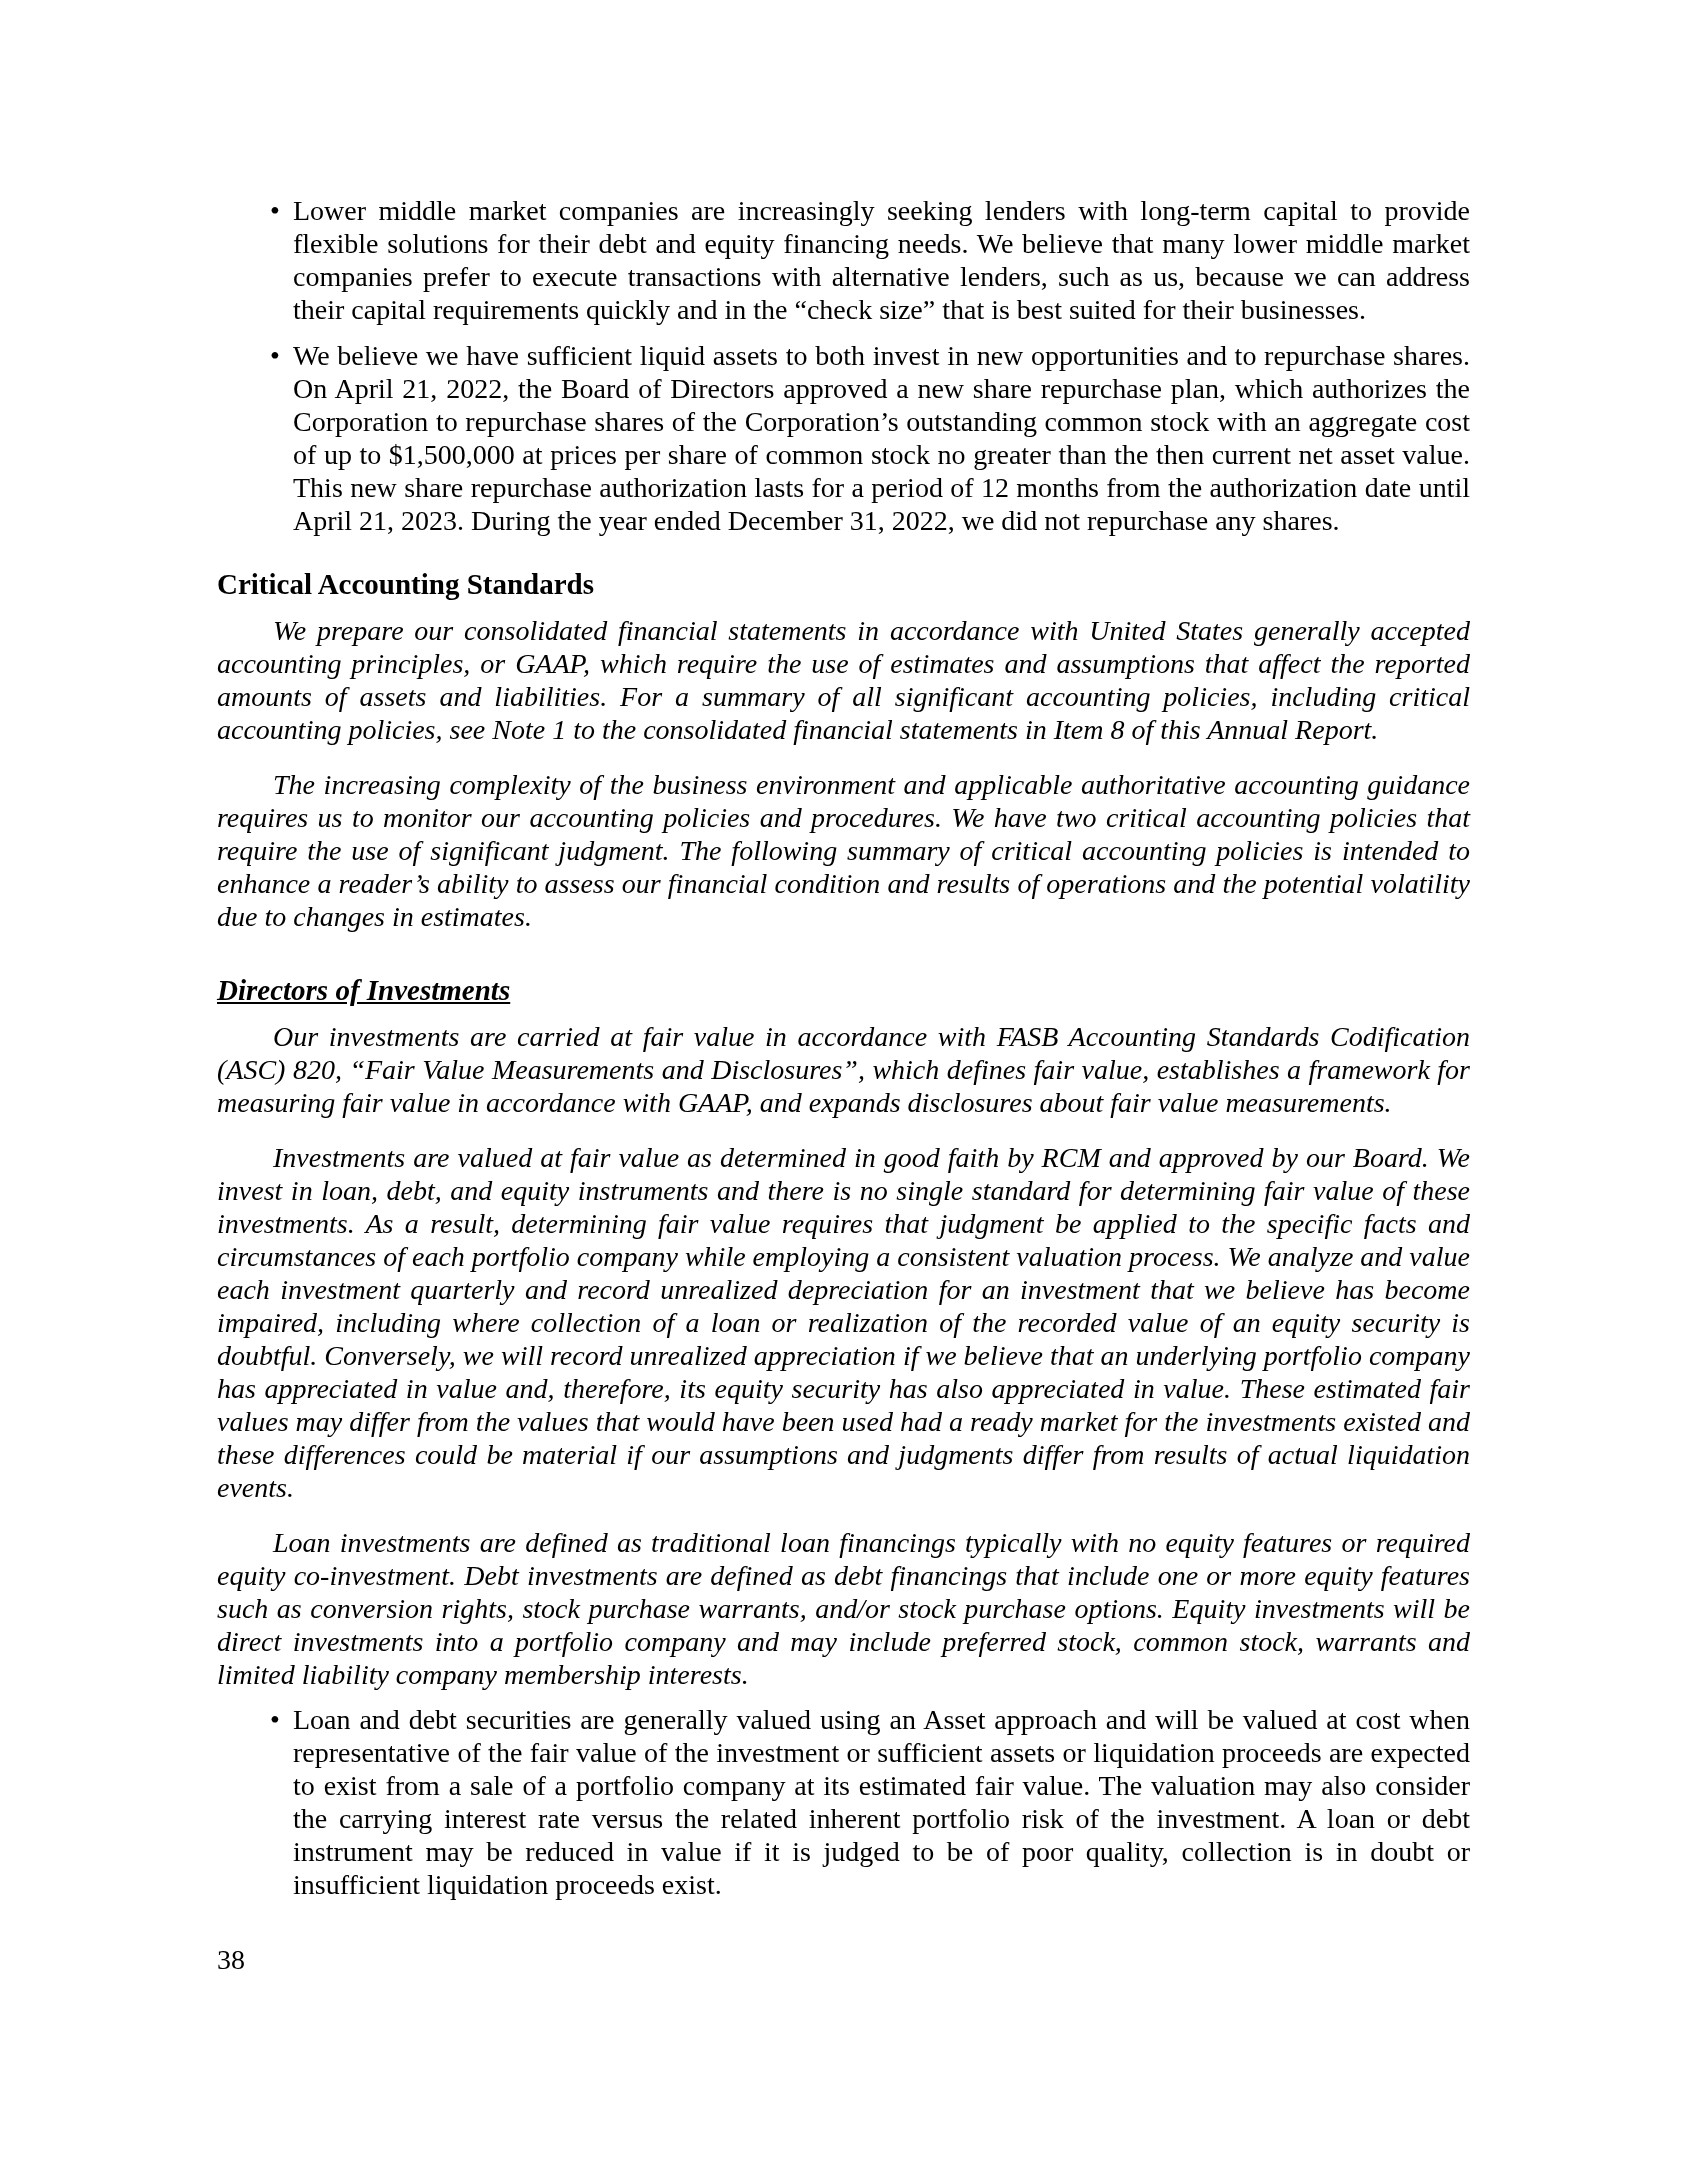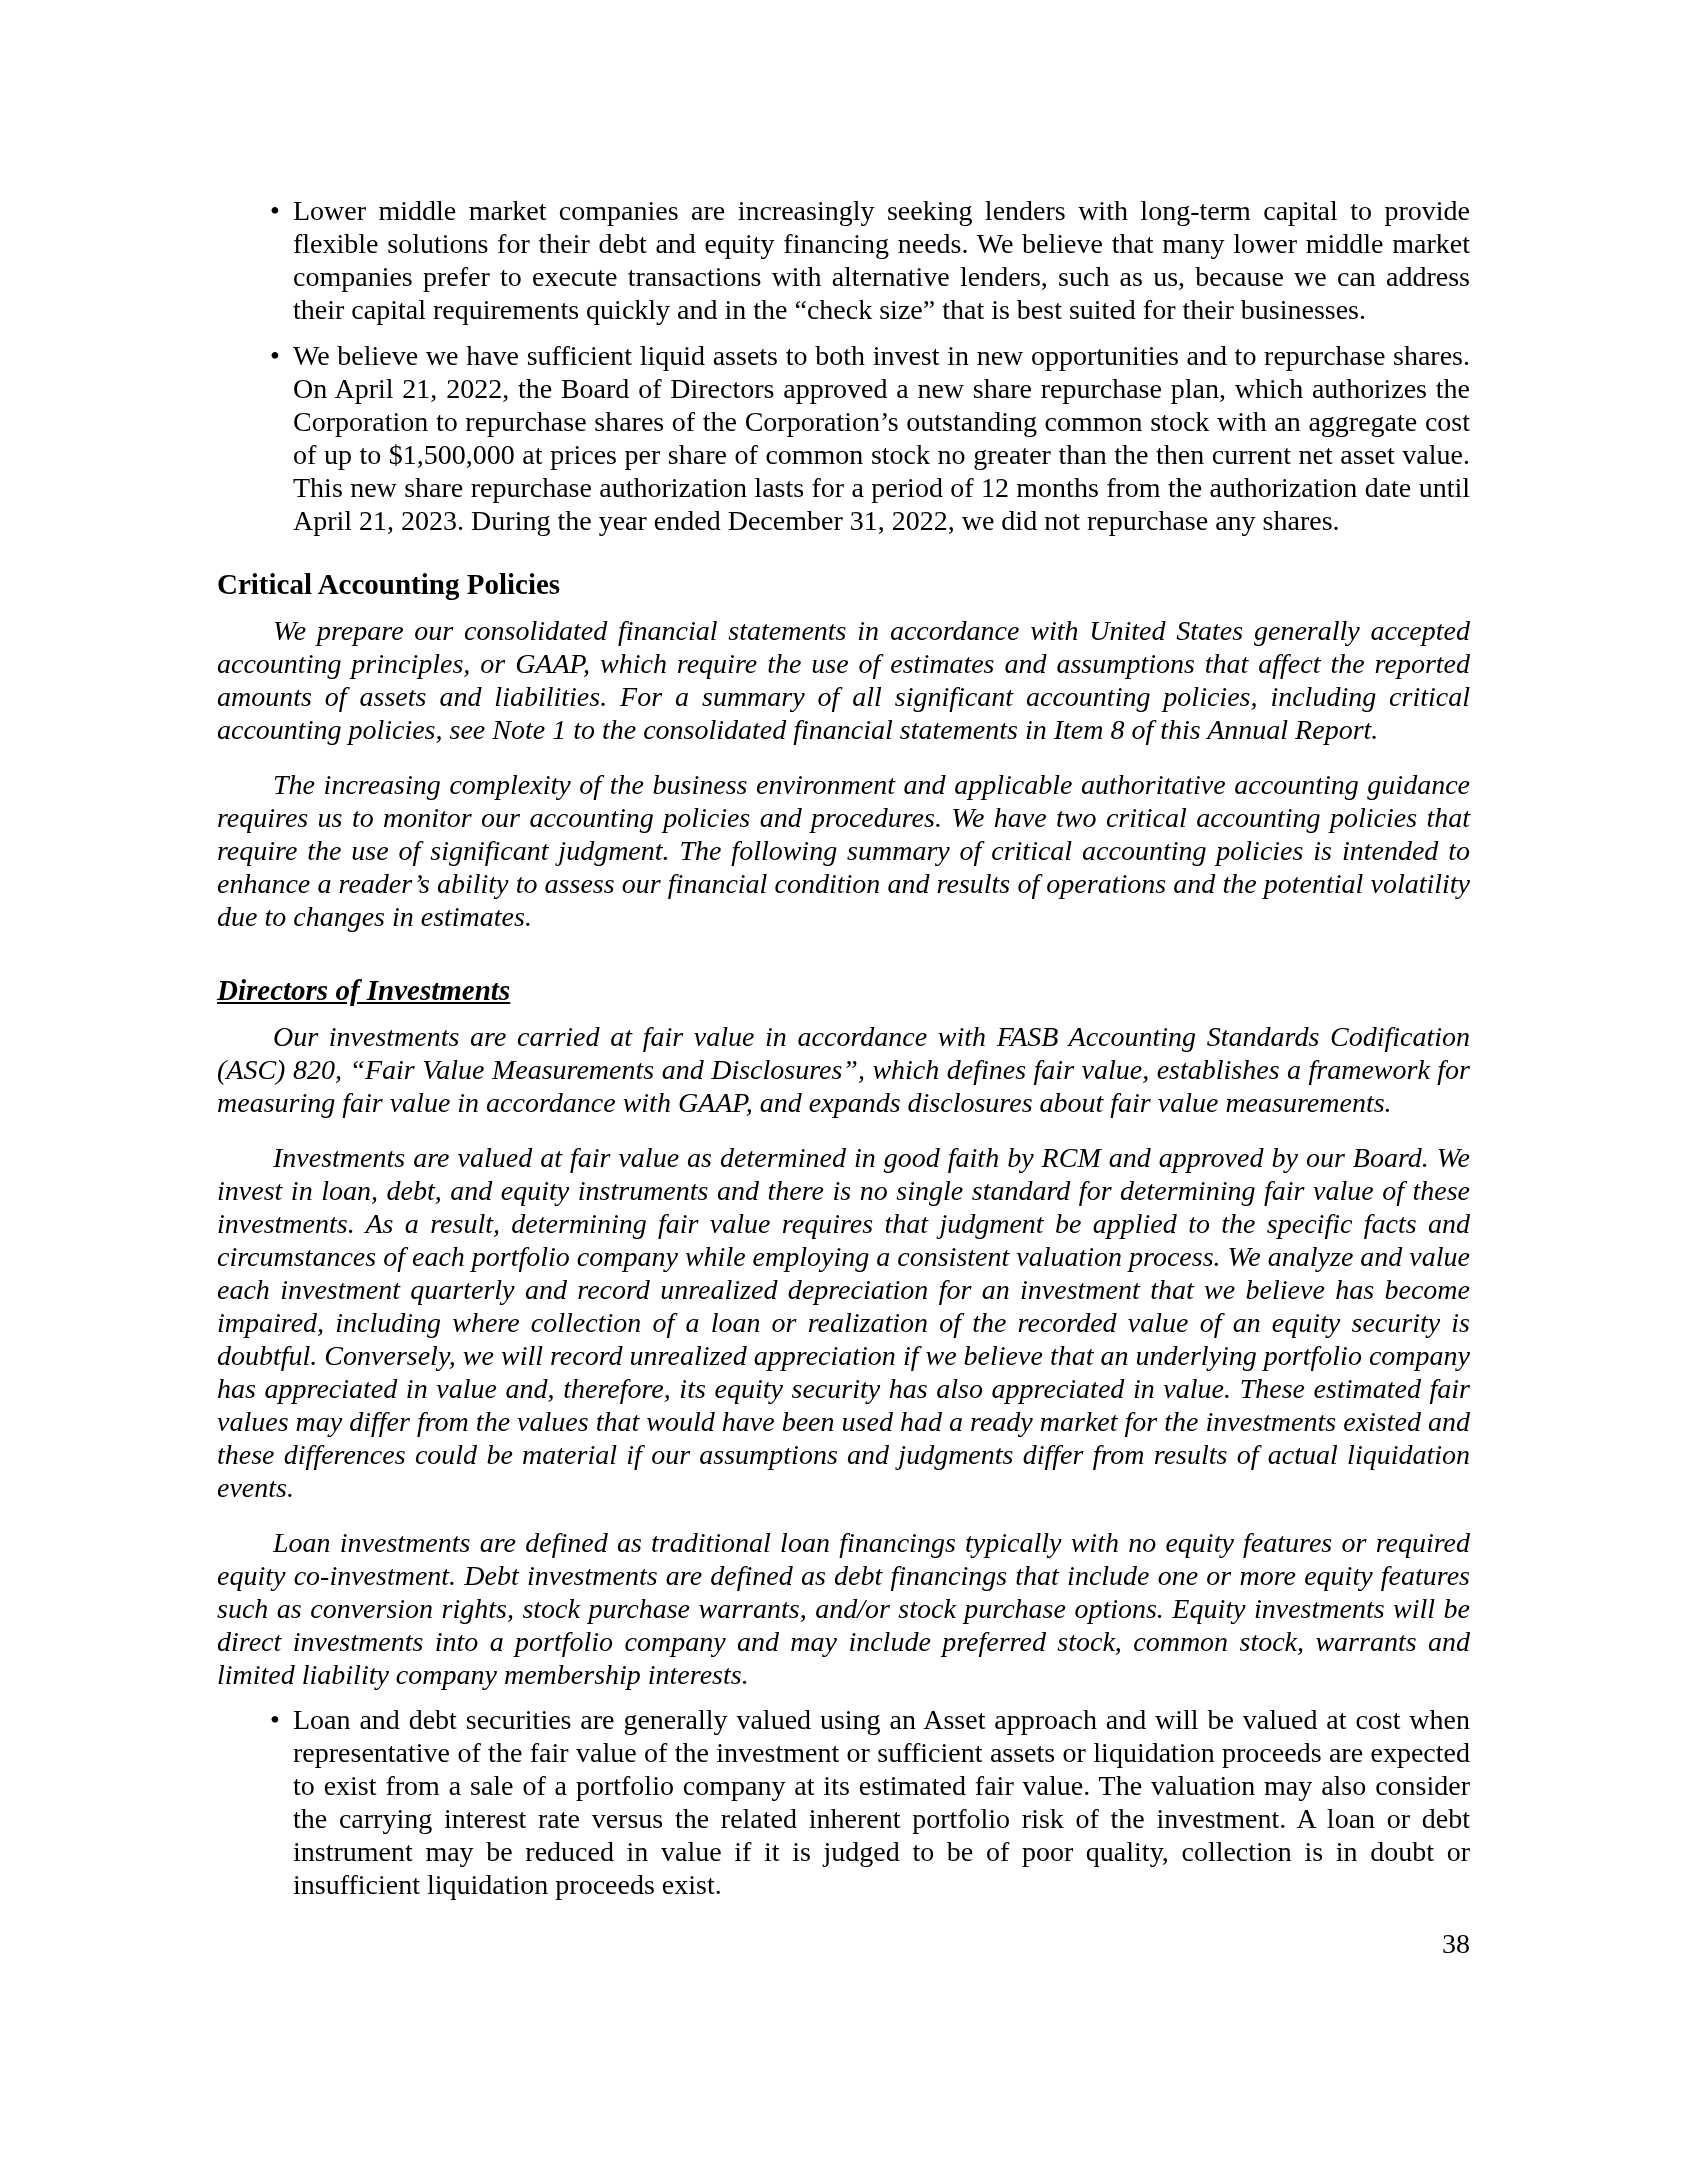"Critical Accounting Policies" h2.section-heading { text: Policies -> Standards }
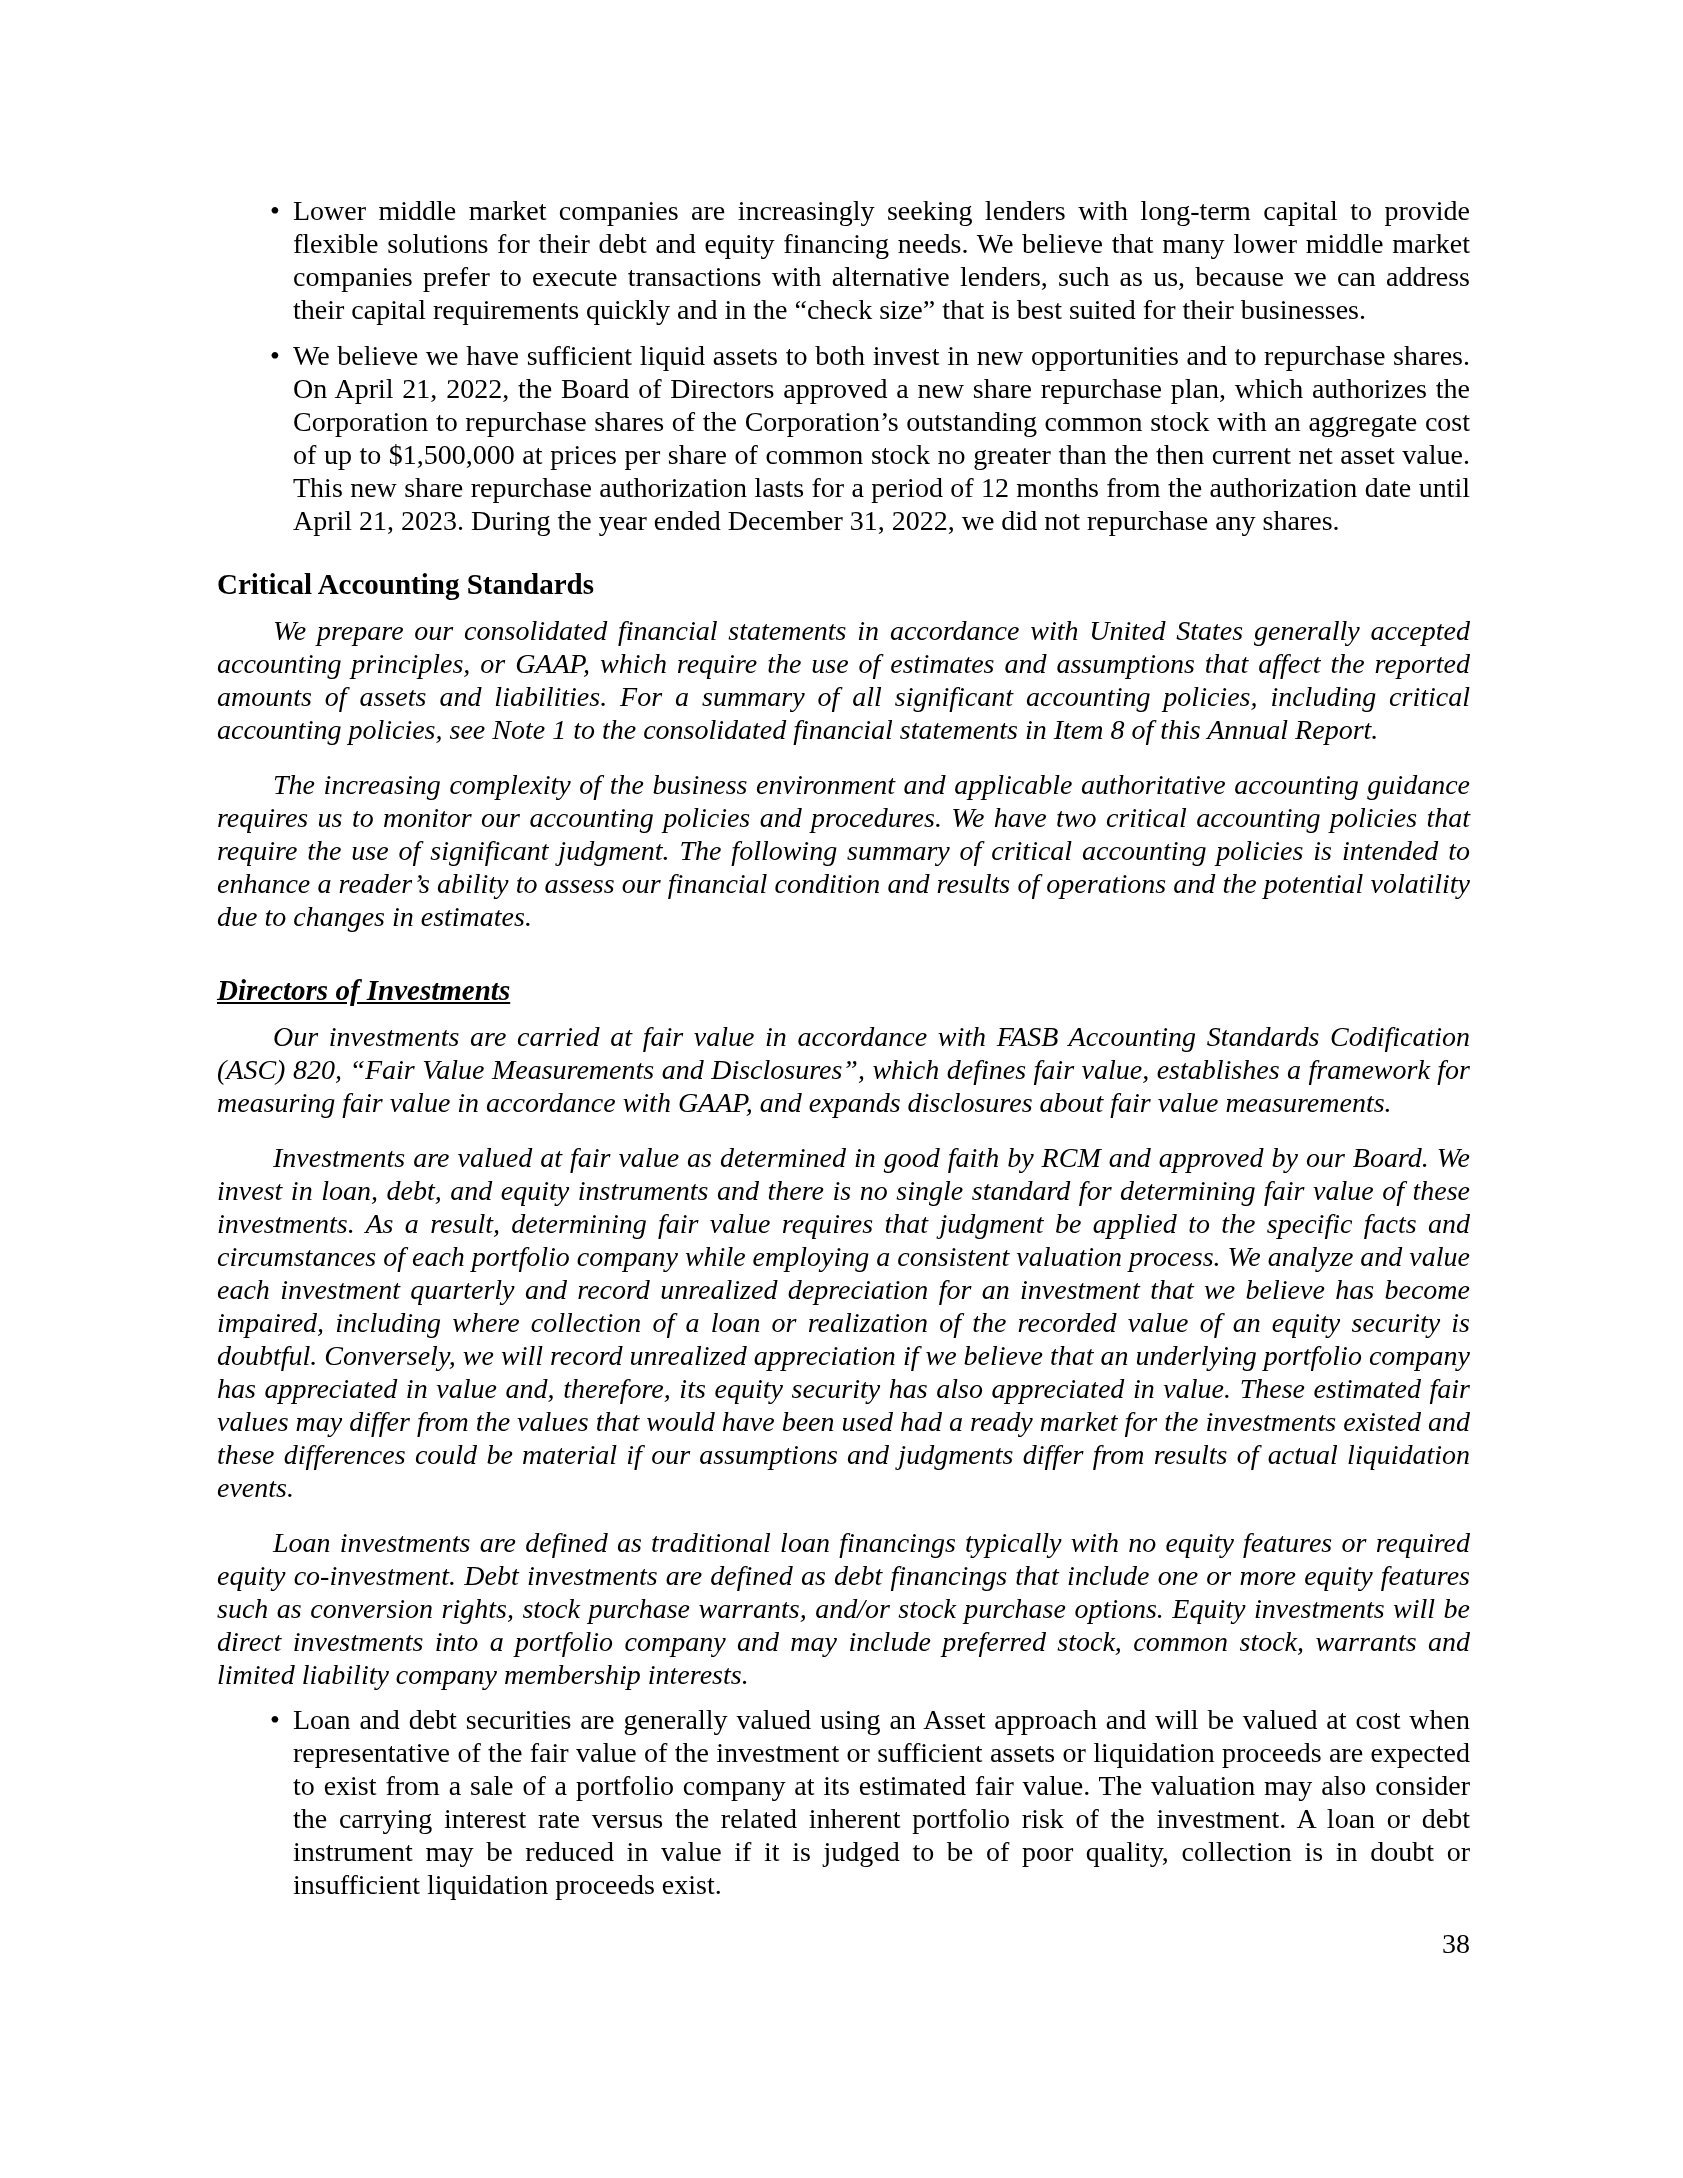"38" .page-number { margin-top: 26px -> 42px; text-align: right -> left }
